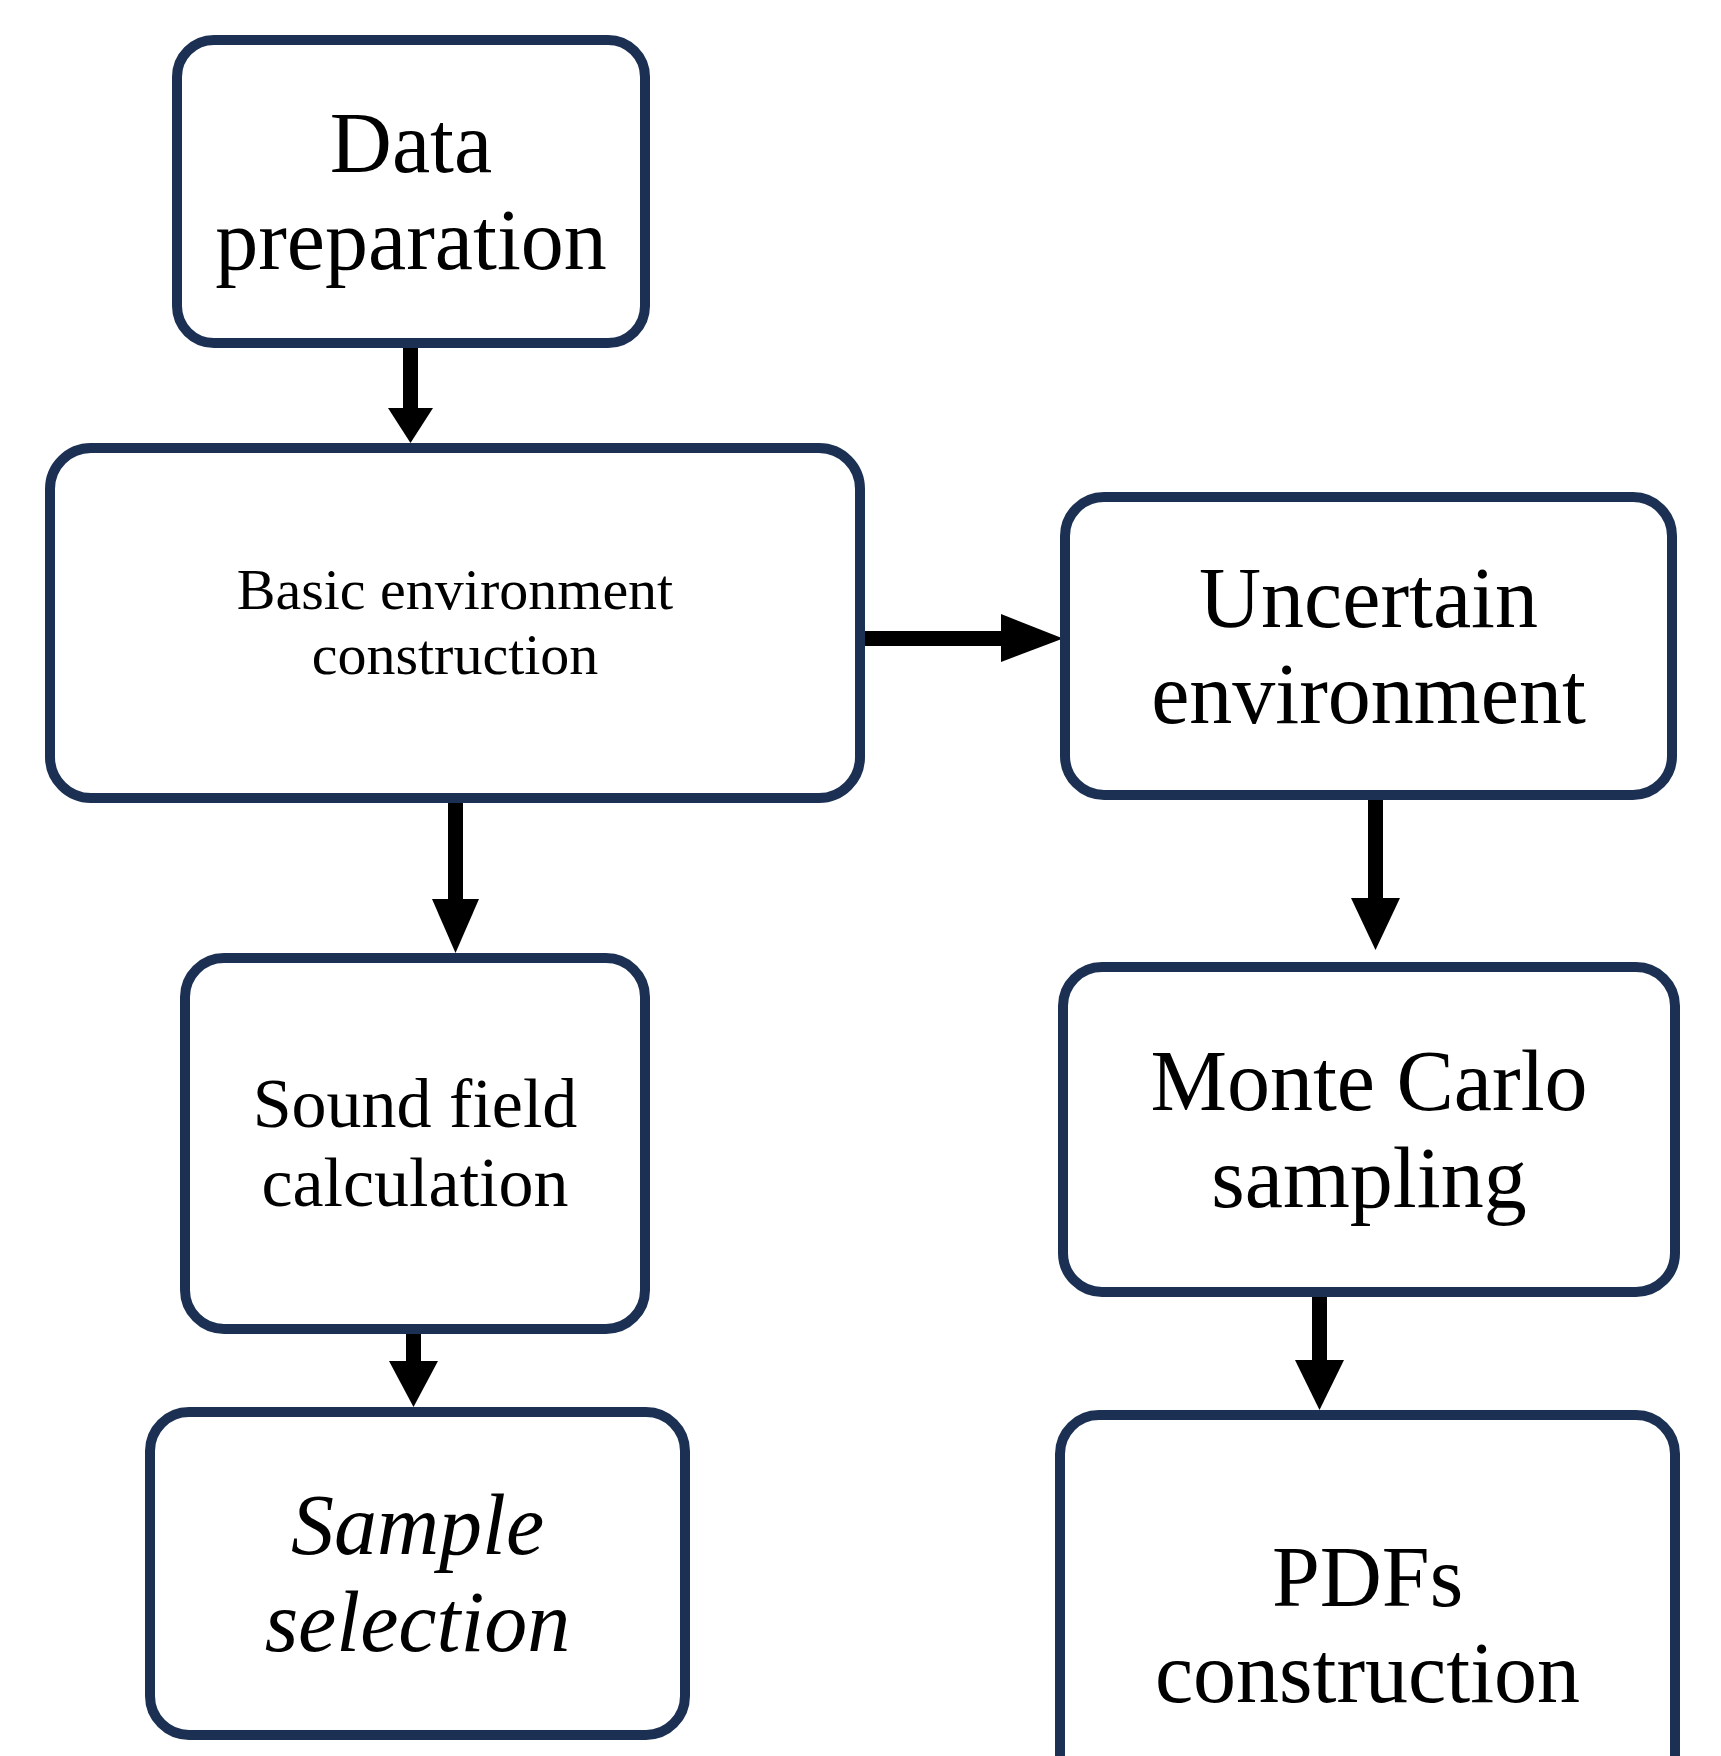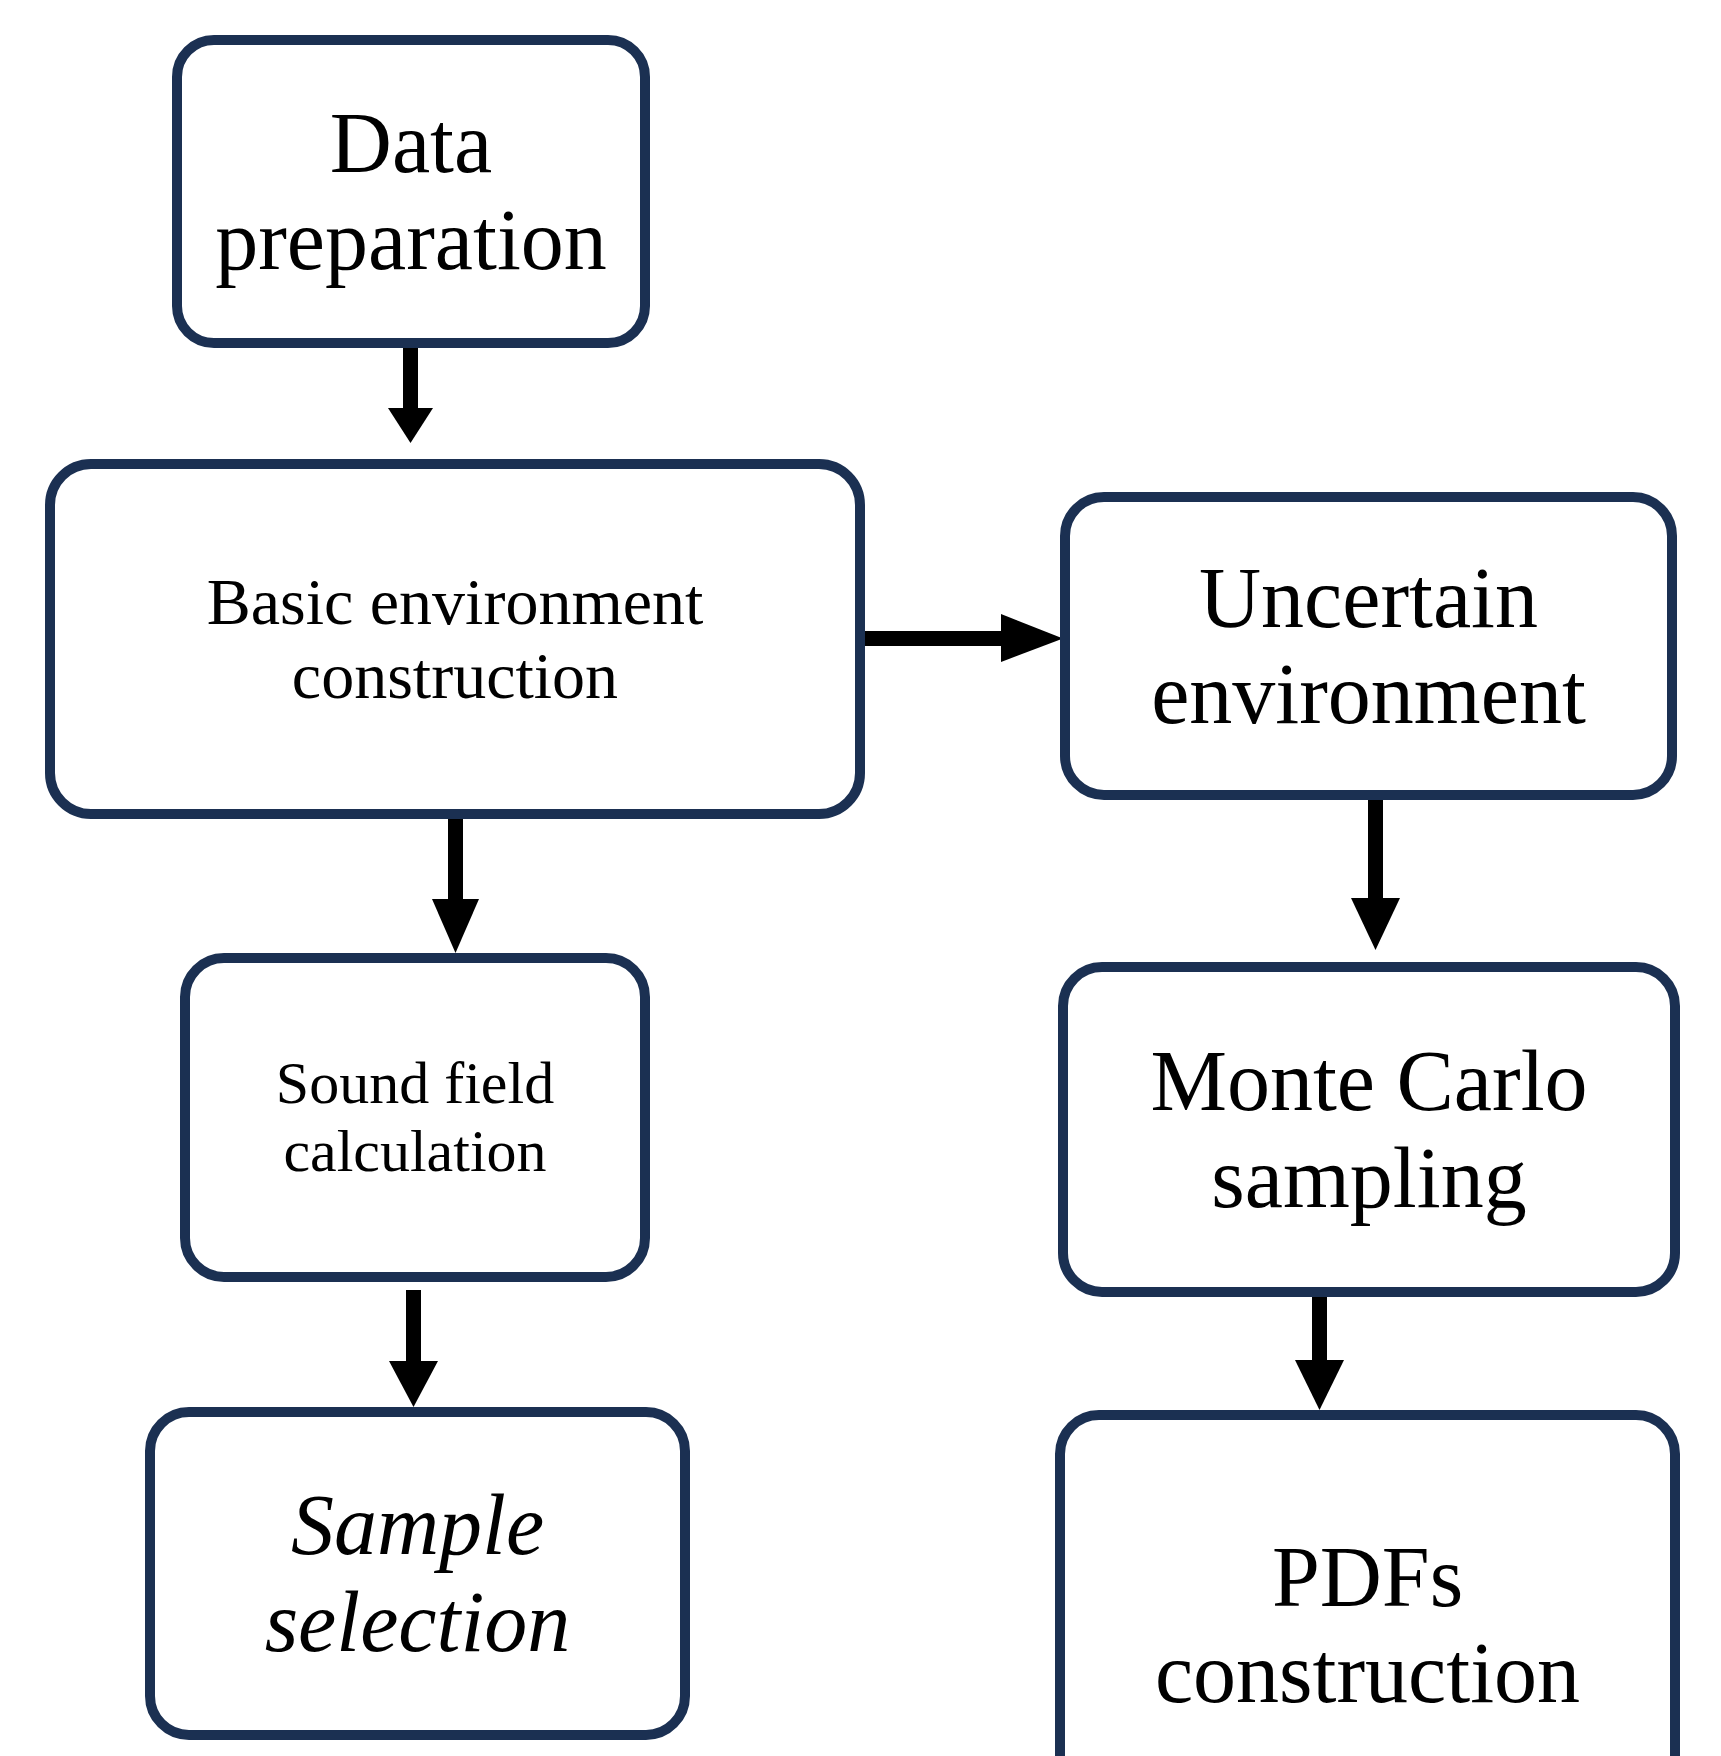"Basic environment" #node-basic-environment { font-size: 66px -> 58px; margin-top: 16px -> none }
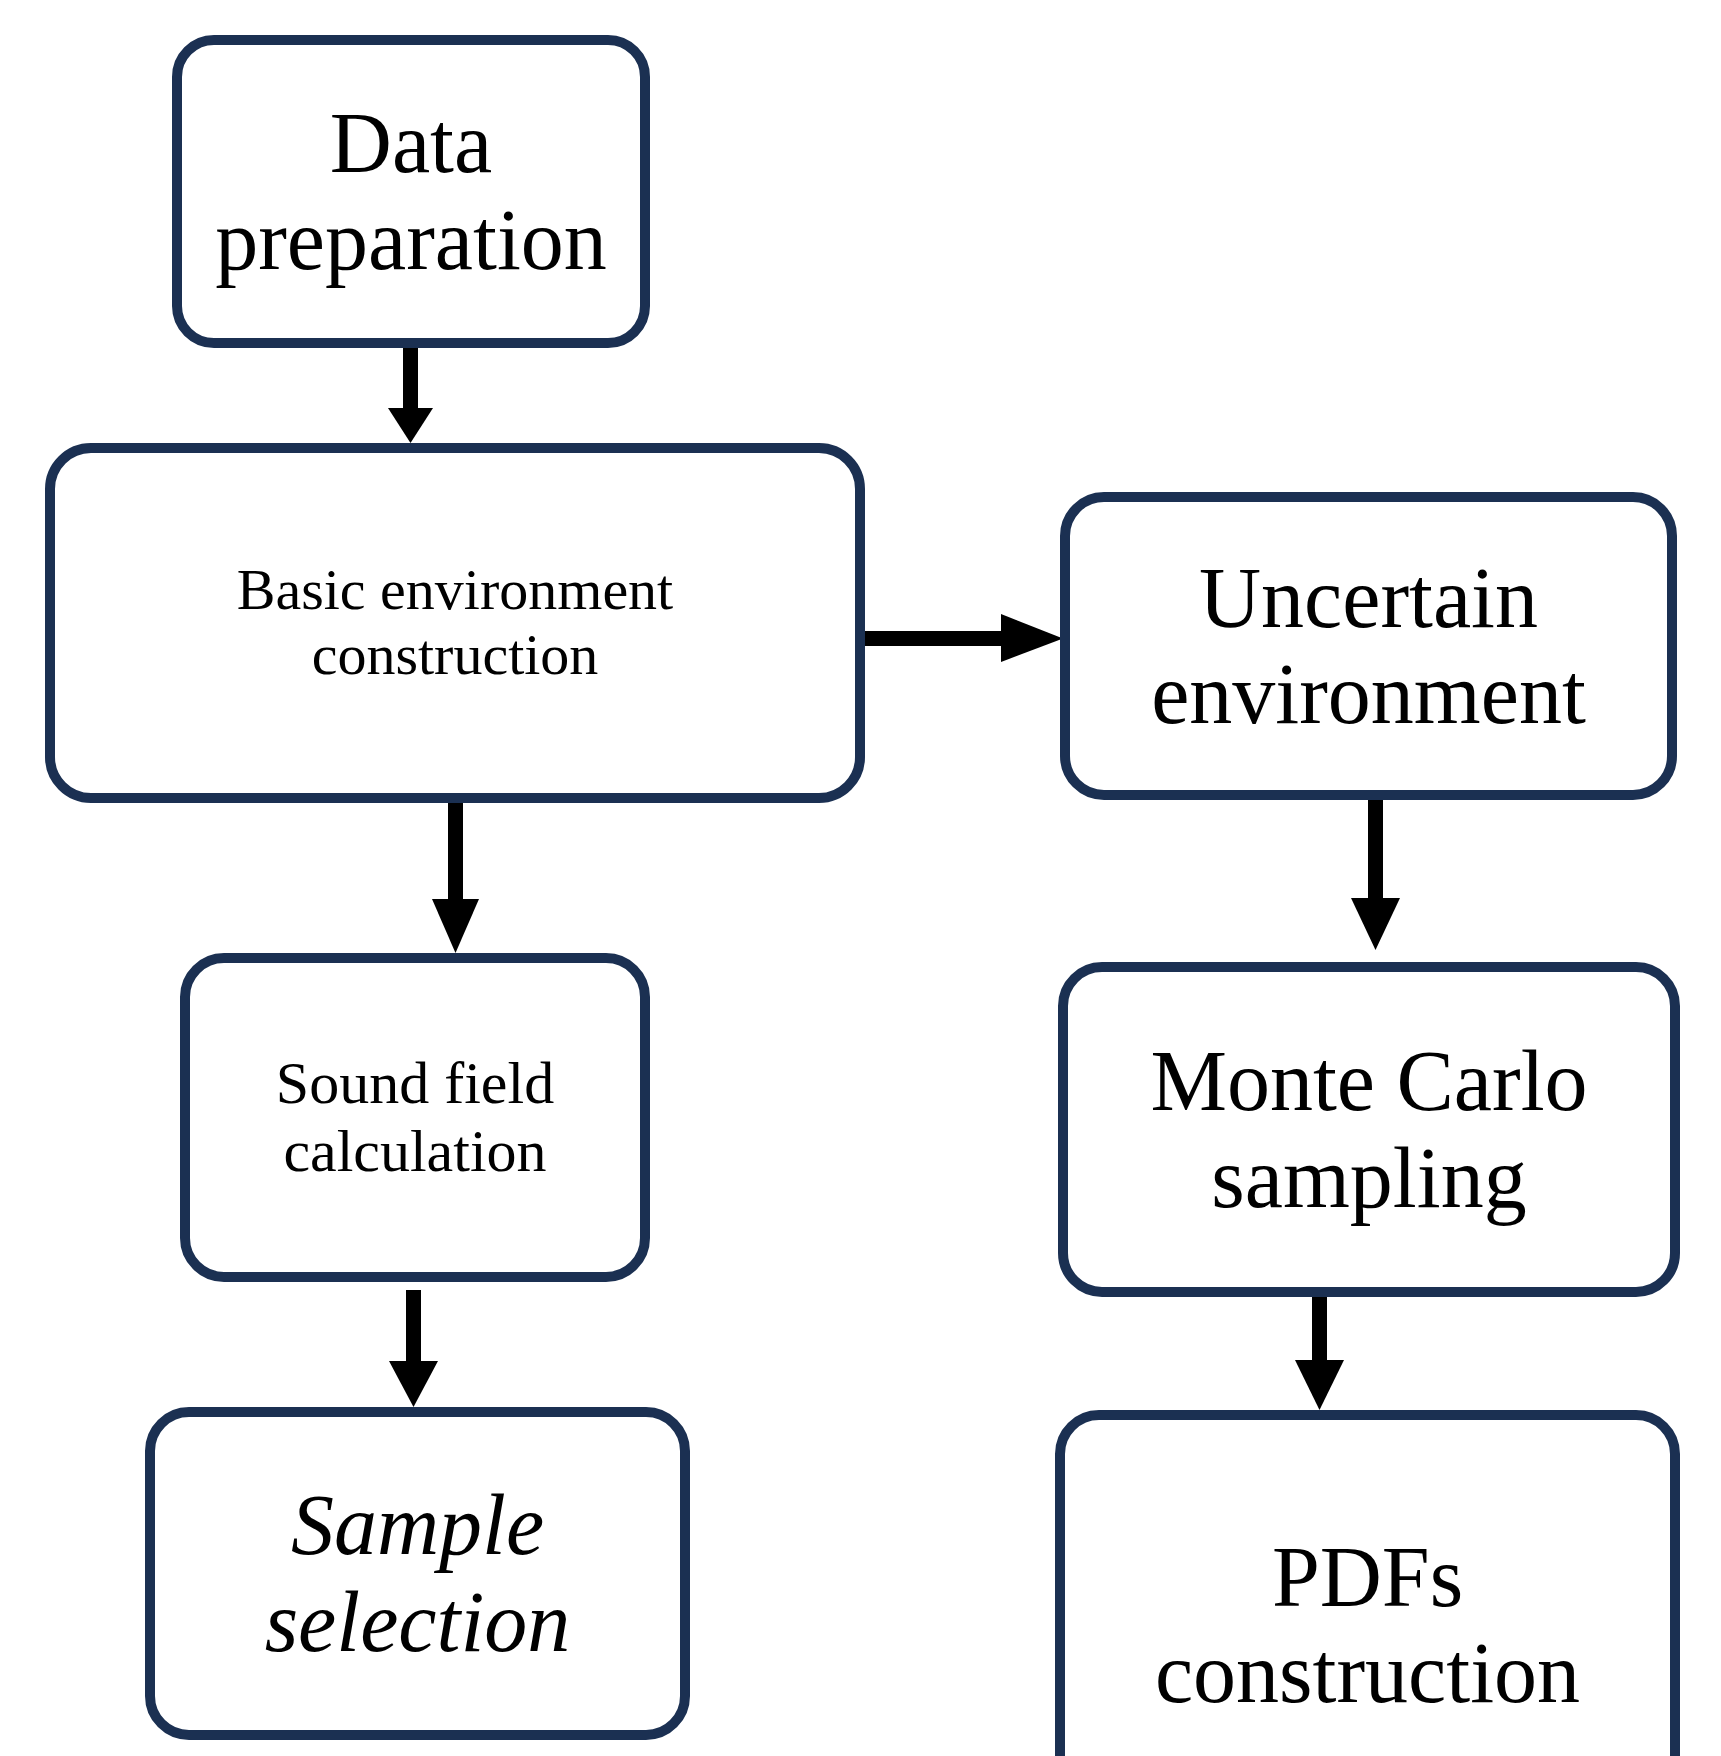"Sound field" #node-sound-field { font-size: 60px -> 70px; height: 329px -> 381px }
